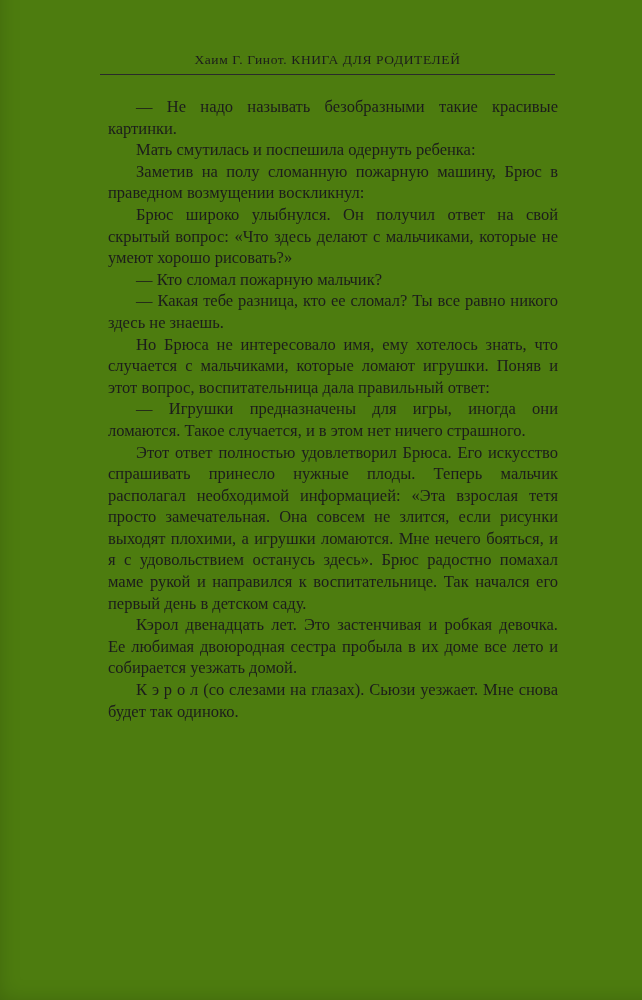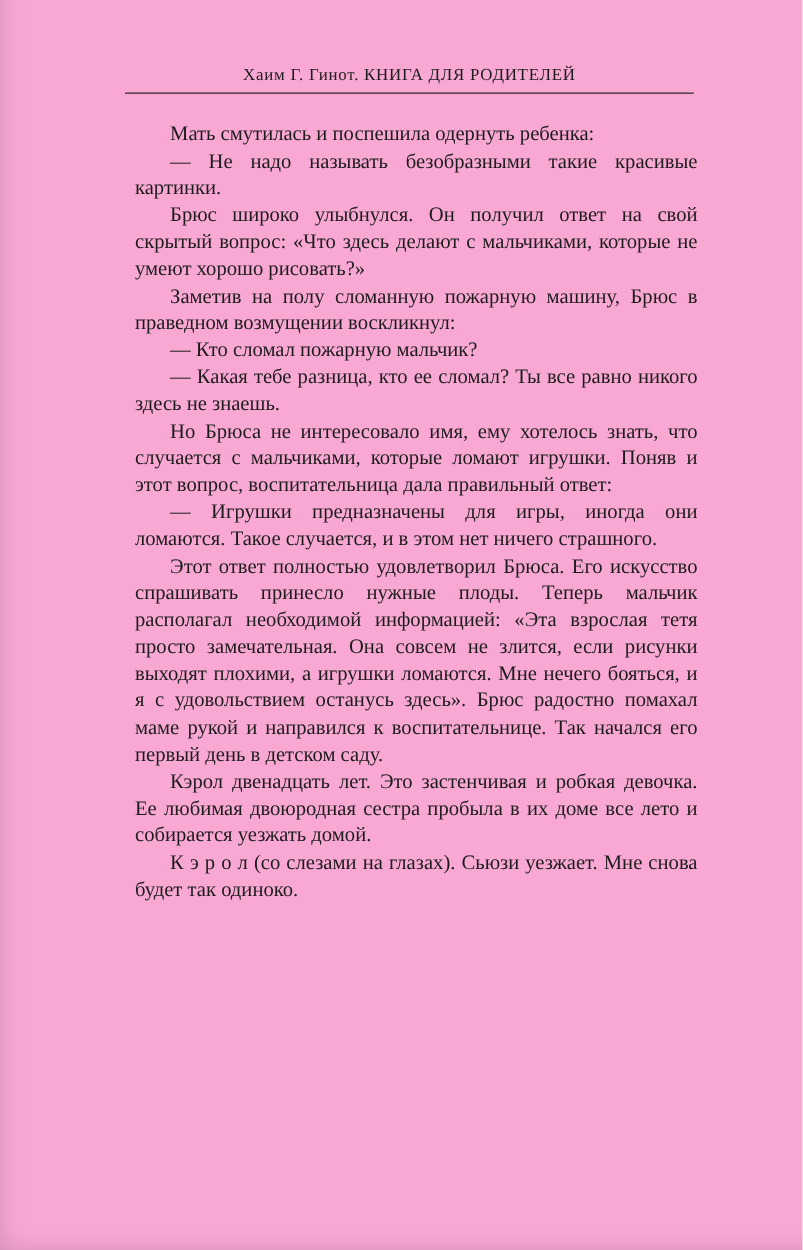"Хаим Г. Гинот. КНИГА ДЛЯ" .page { background: #f9a8d4 -> #4d7c0f }
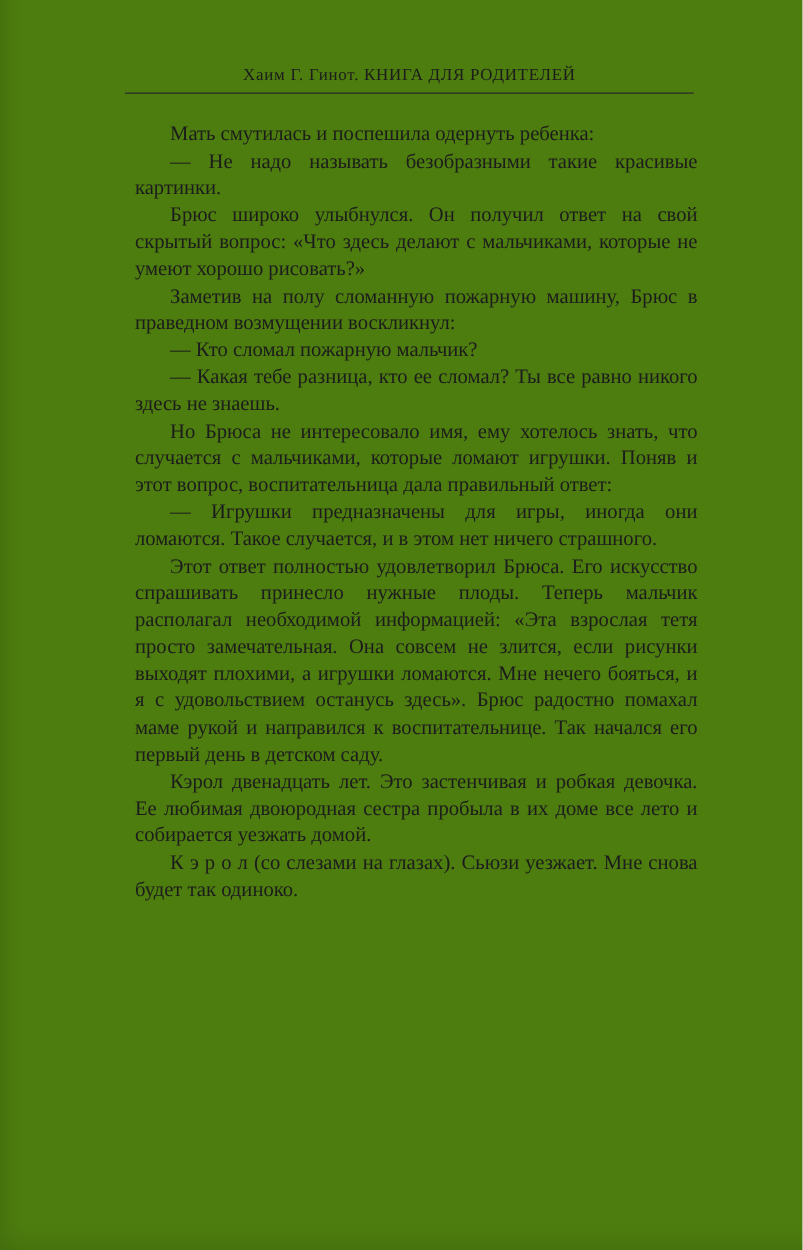"Мать смутилась и поспешила одернуть" p { order: before "— Не надо называть безобразными" -> after "— Не надо называть безобразными" }
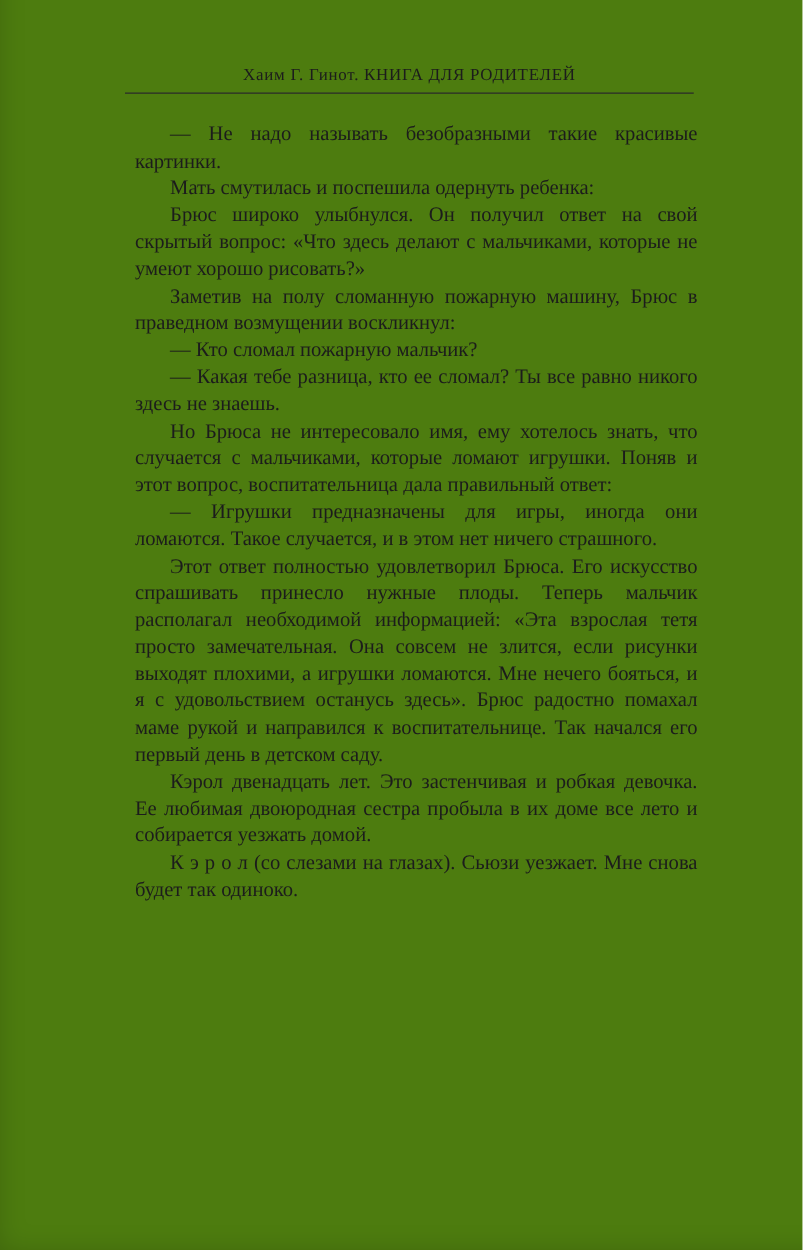"Брюс широко улыбнулся. Он получил" p { order: before "Заметив на полу сломанную пожарную" -> after "Заметив на полу сломанную пожарную" }
